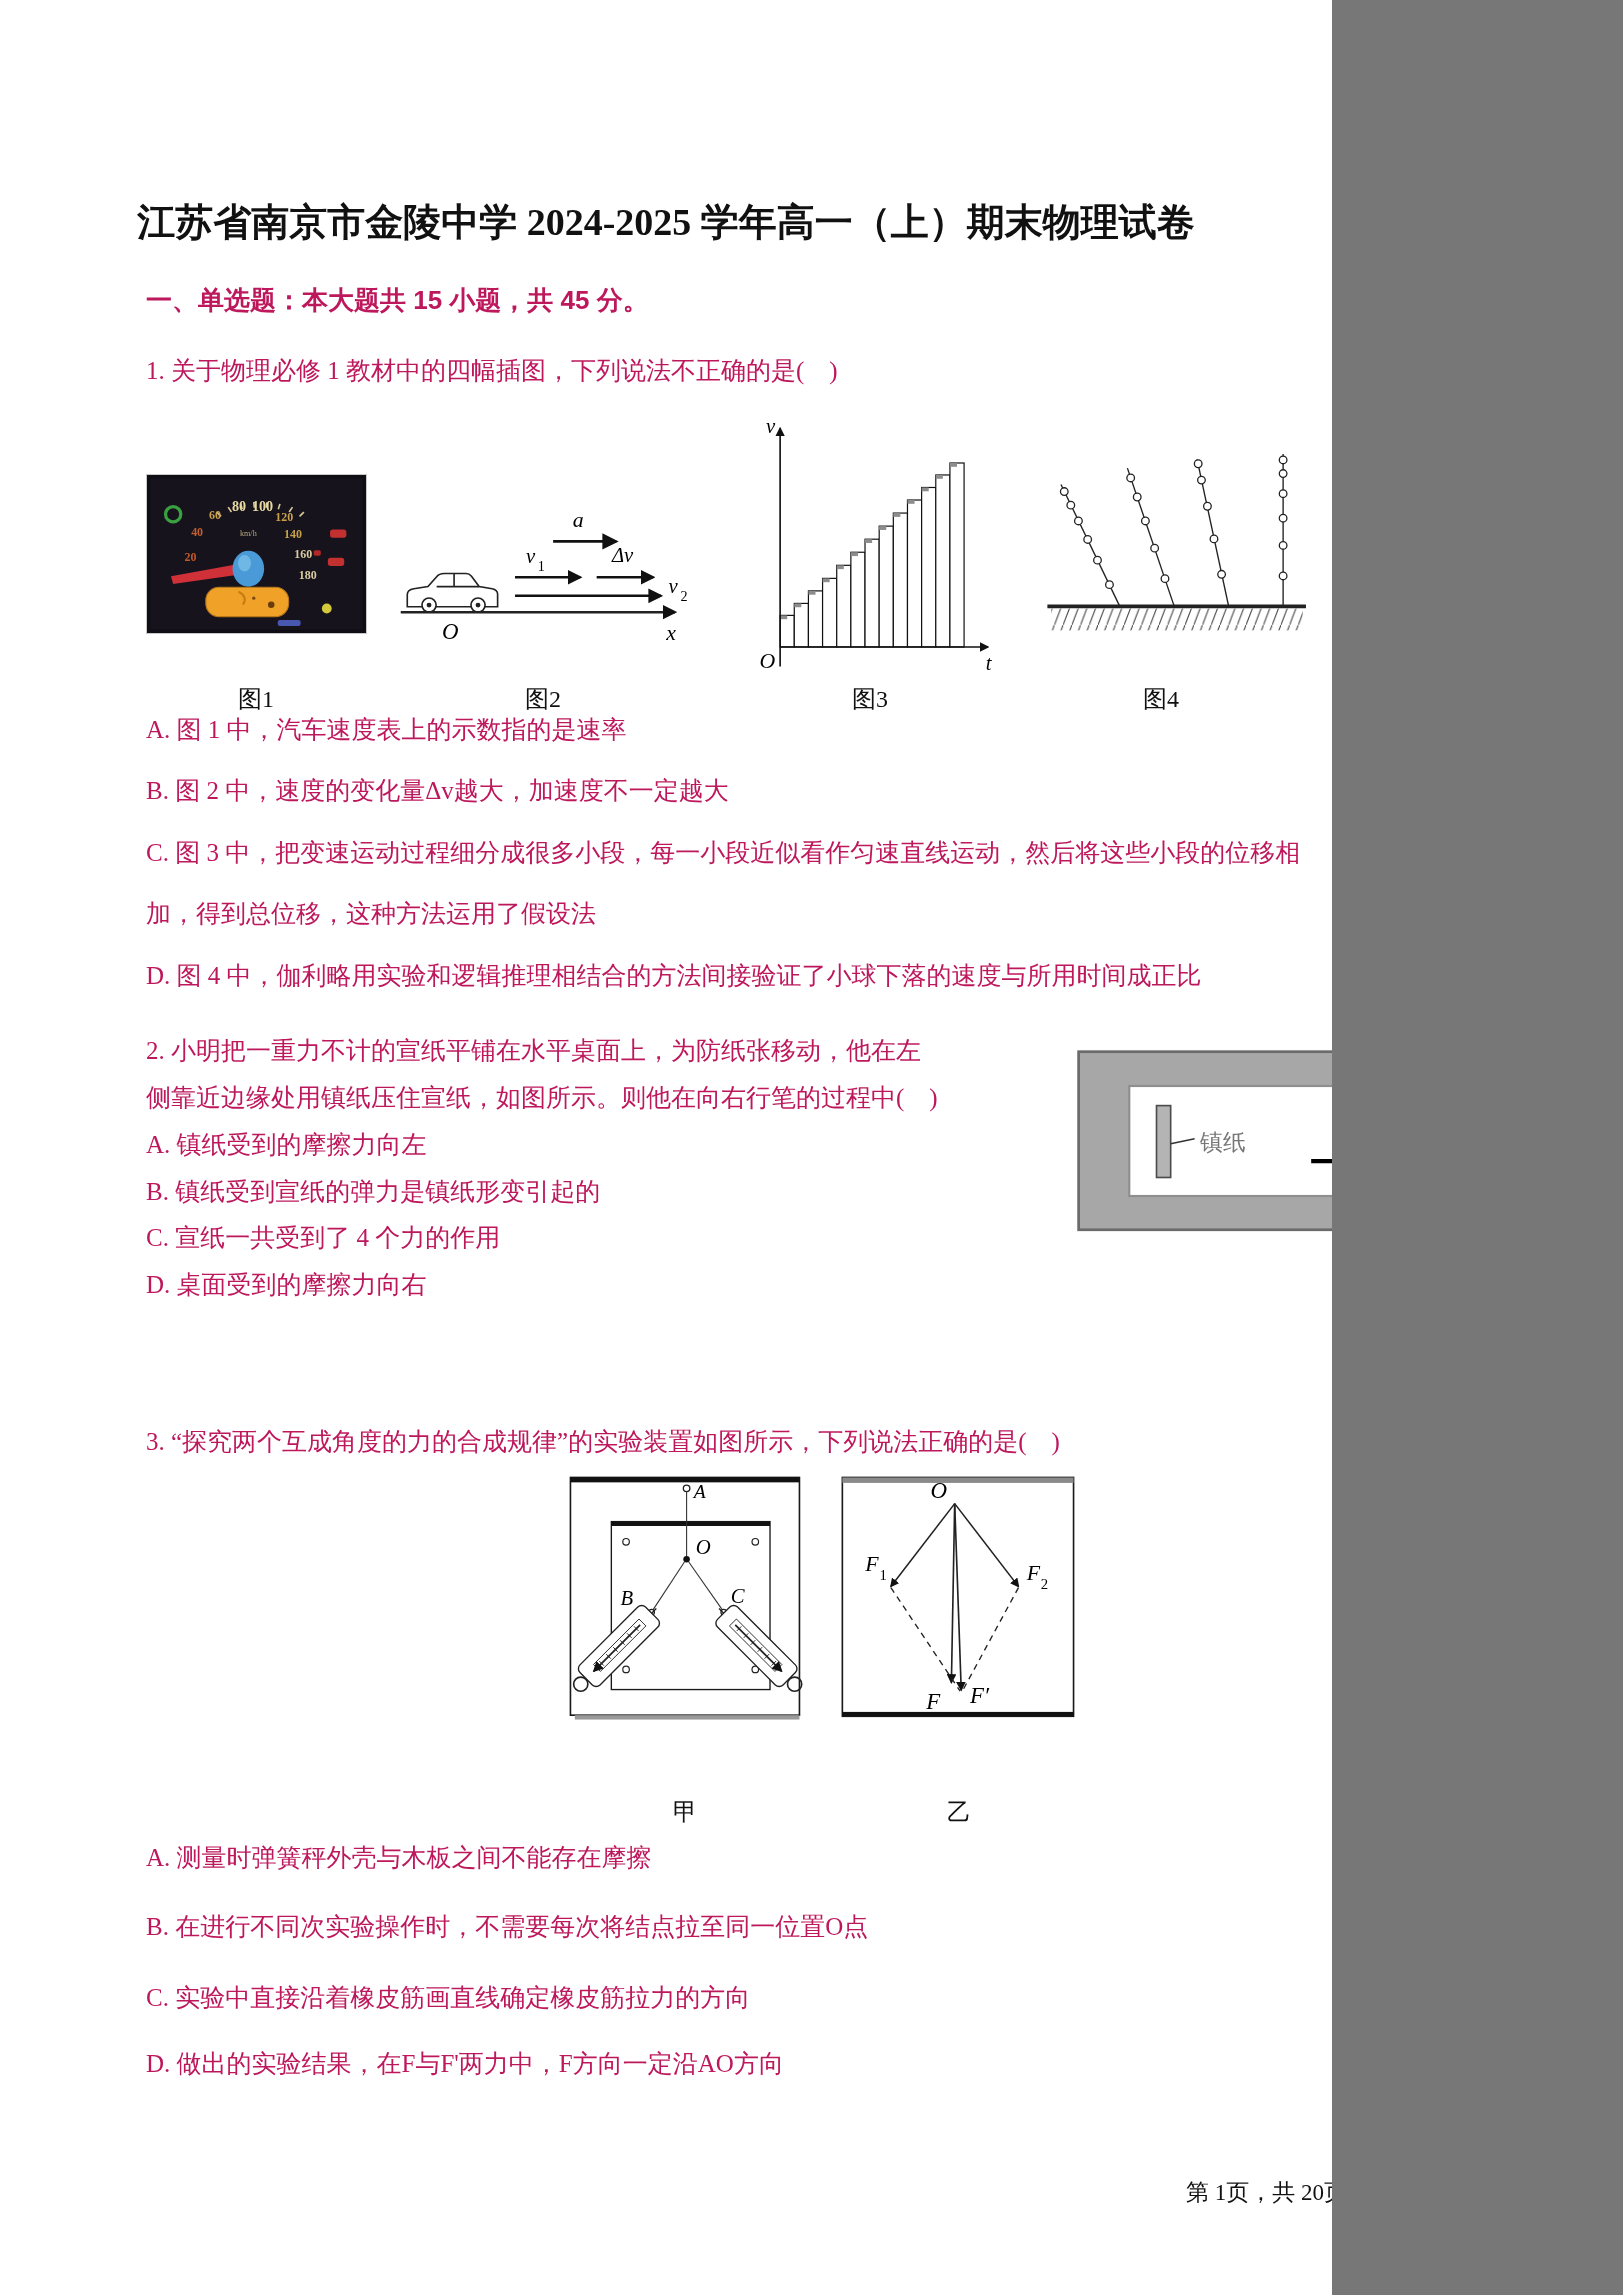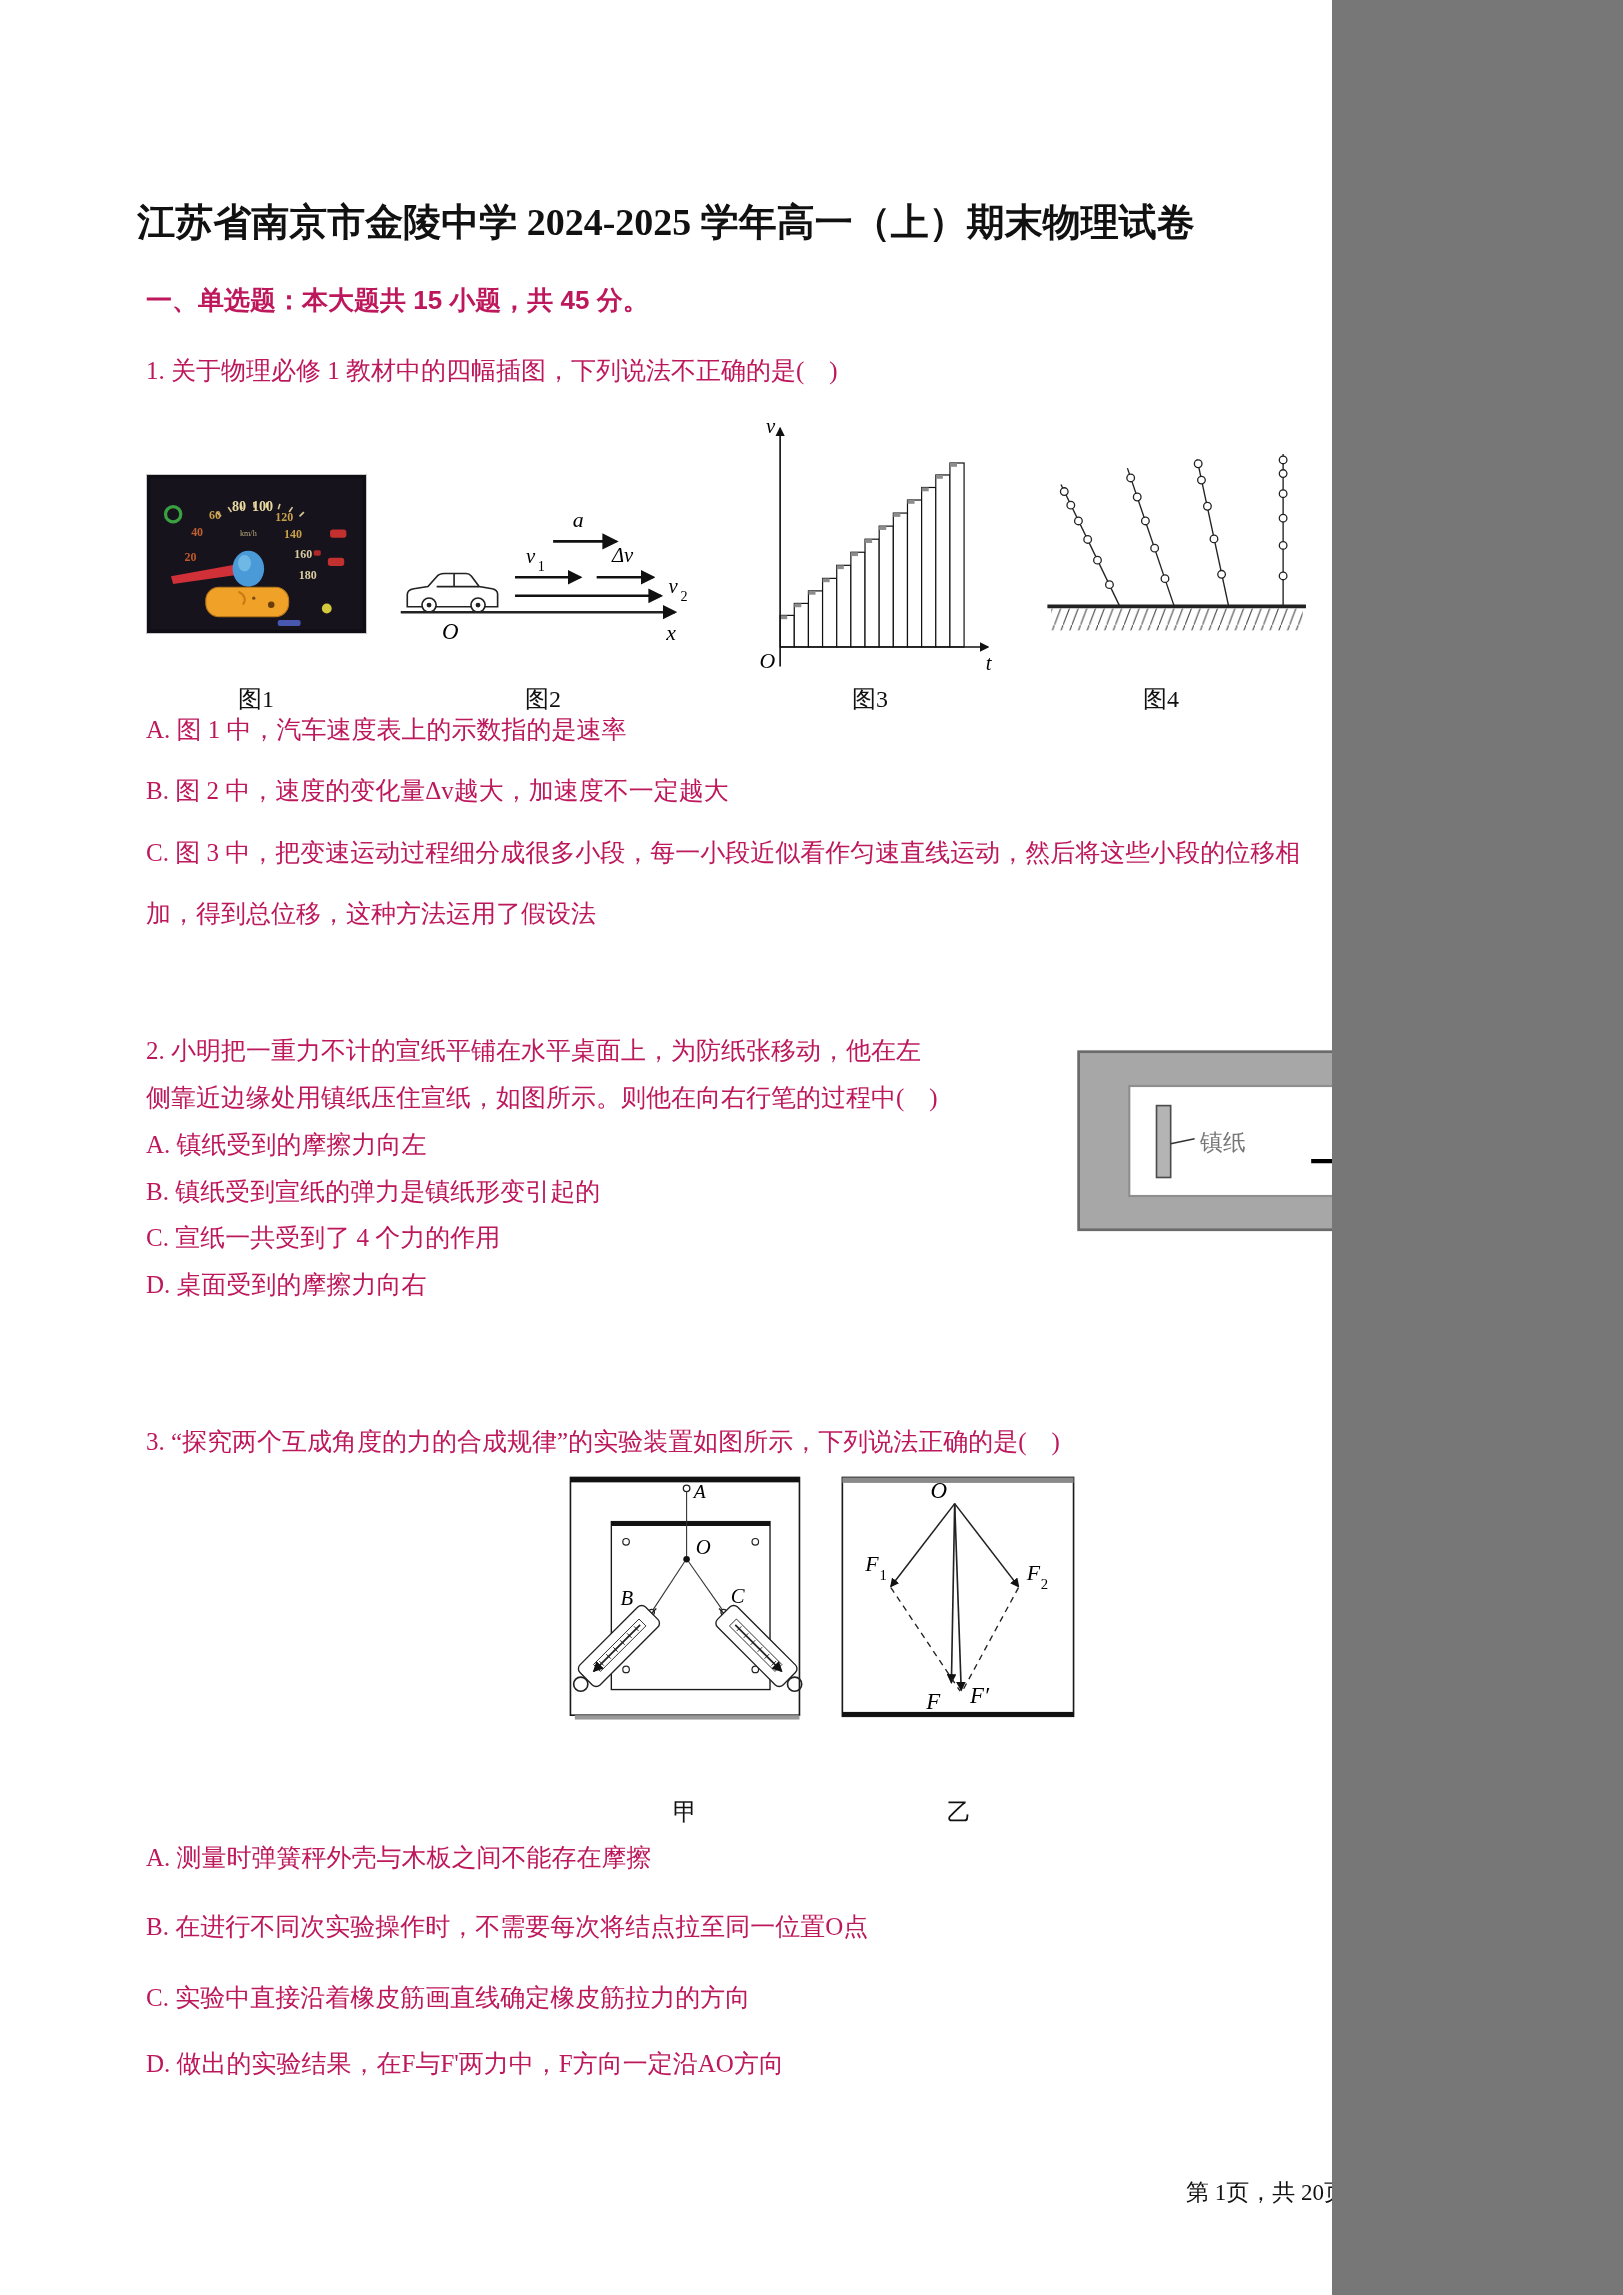"D. 图 4" div.t { html: none -> <div>D. 图 4 中，伽利略用实验和逻辑推理相结合的方法间接验证了小球下落的速度与所用时间成正比</div> }
